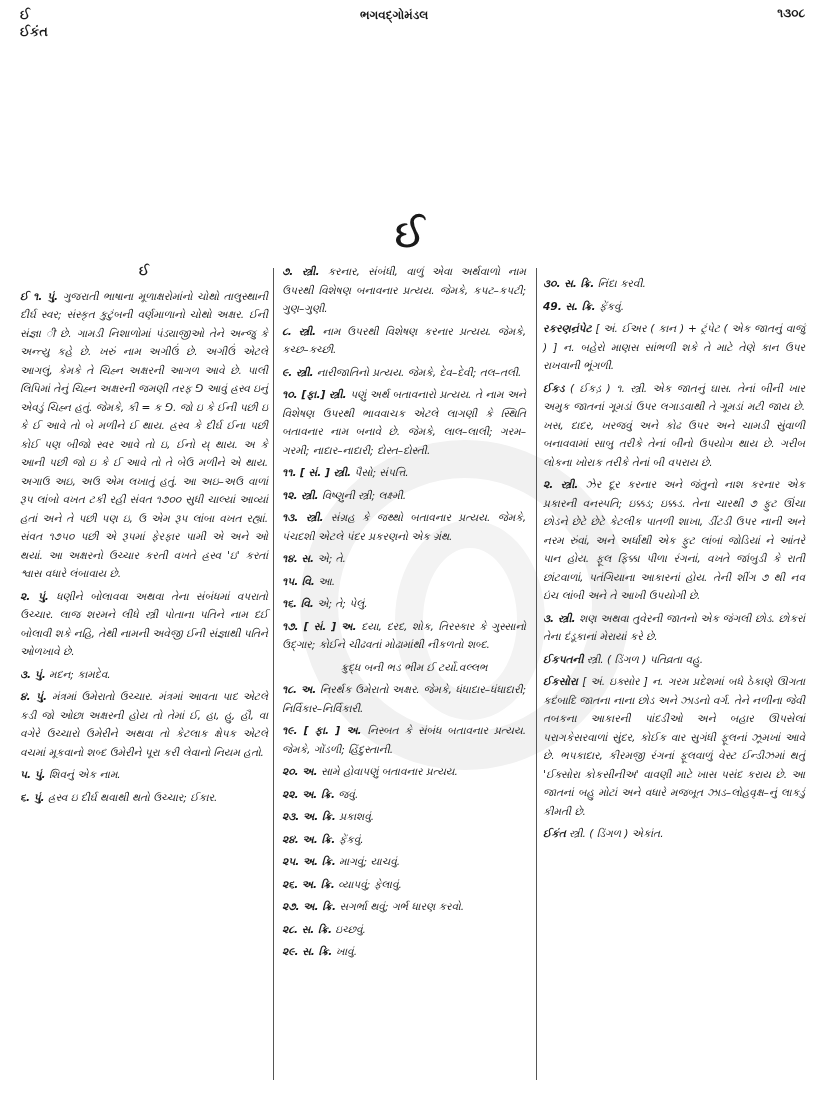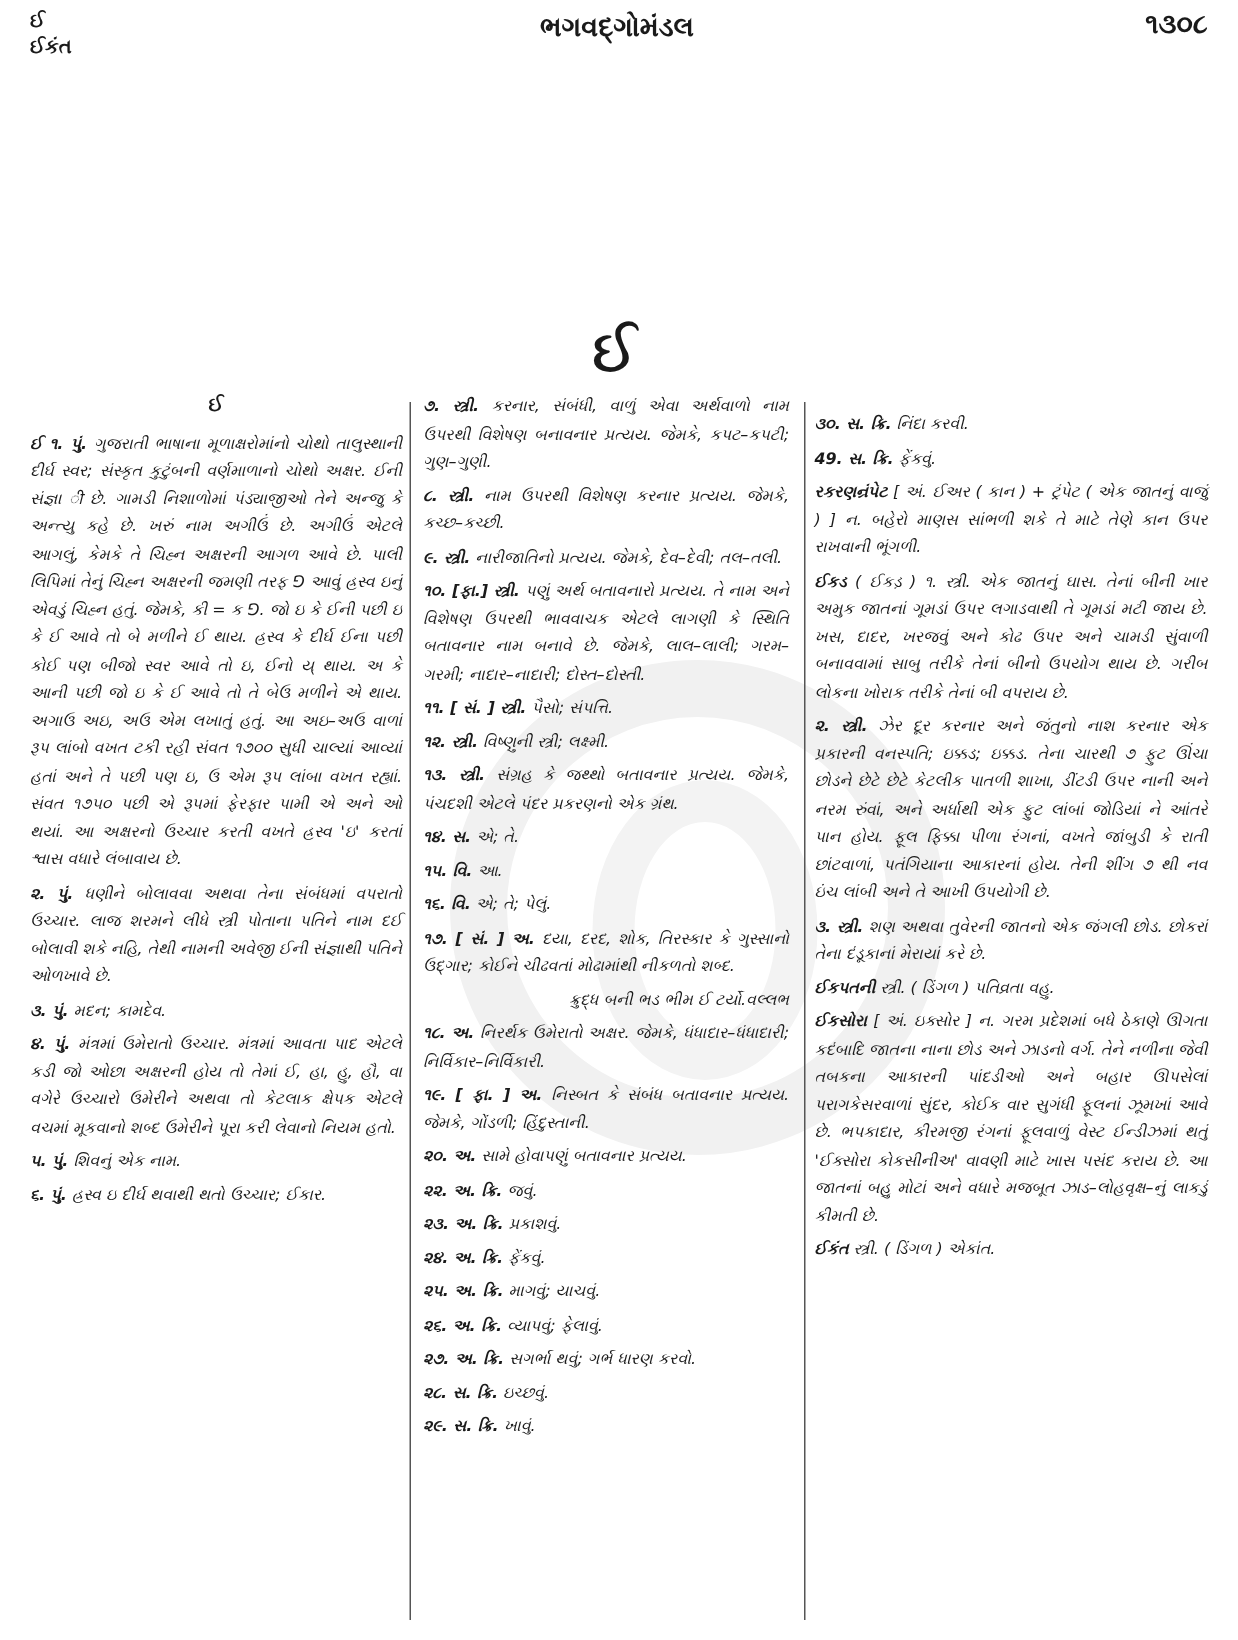"ભગવદ્ગોમંડલ" .hdr-center { font-size: 18px -> 12px }
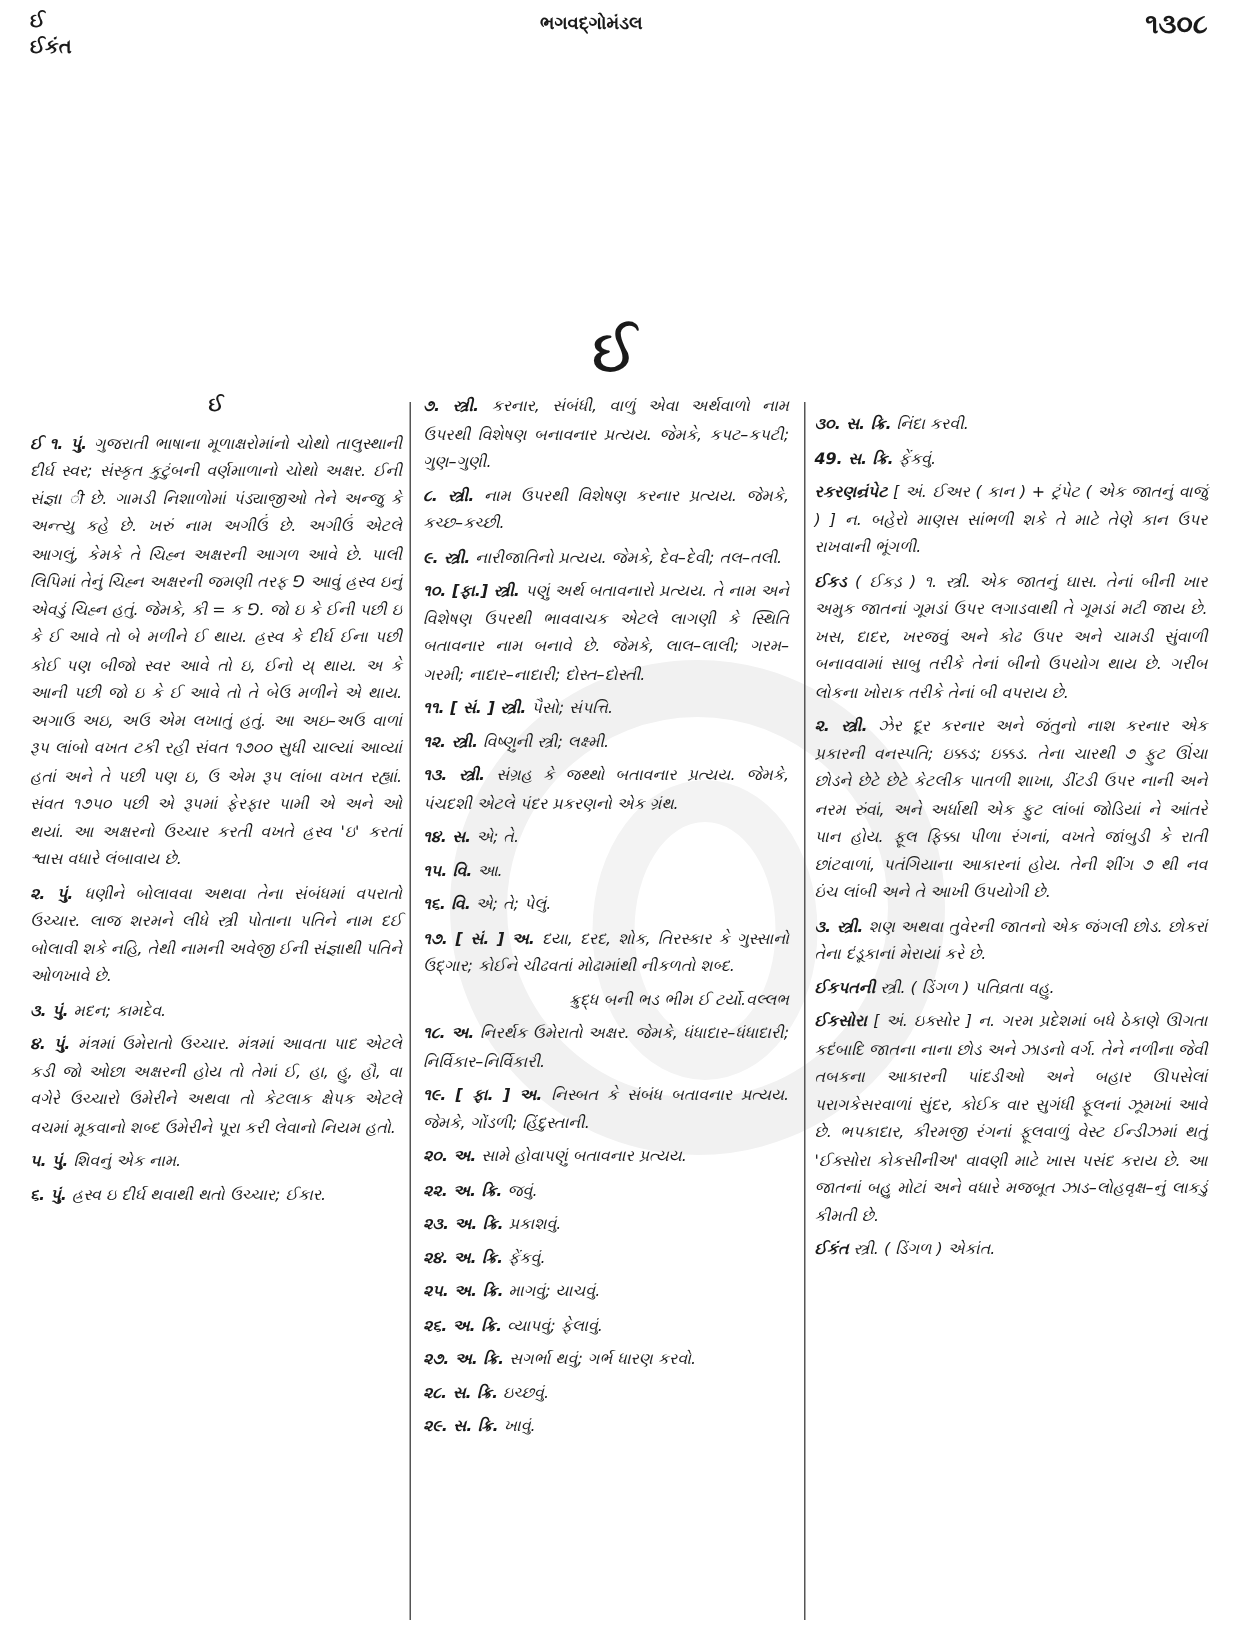"૧૩૦૮" .hdr-right { font-size: 18px -> 12px }
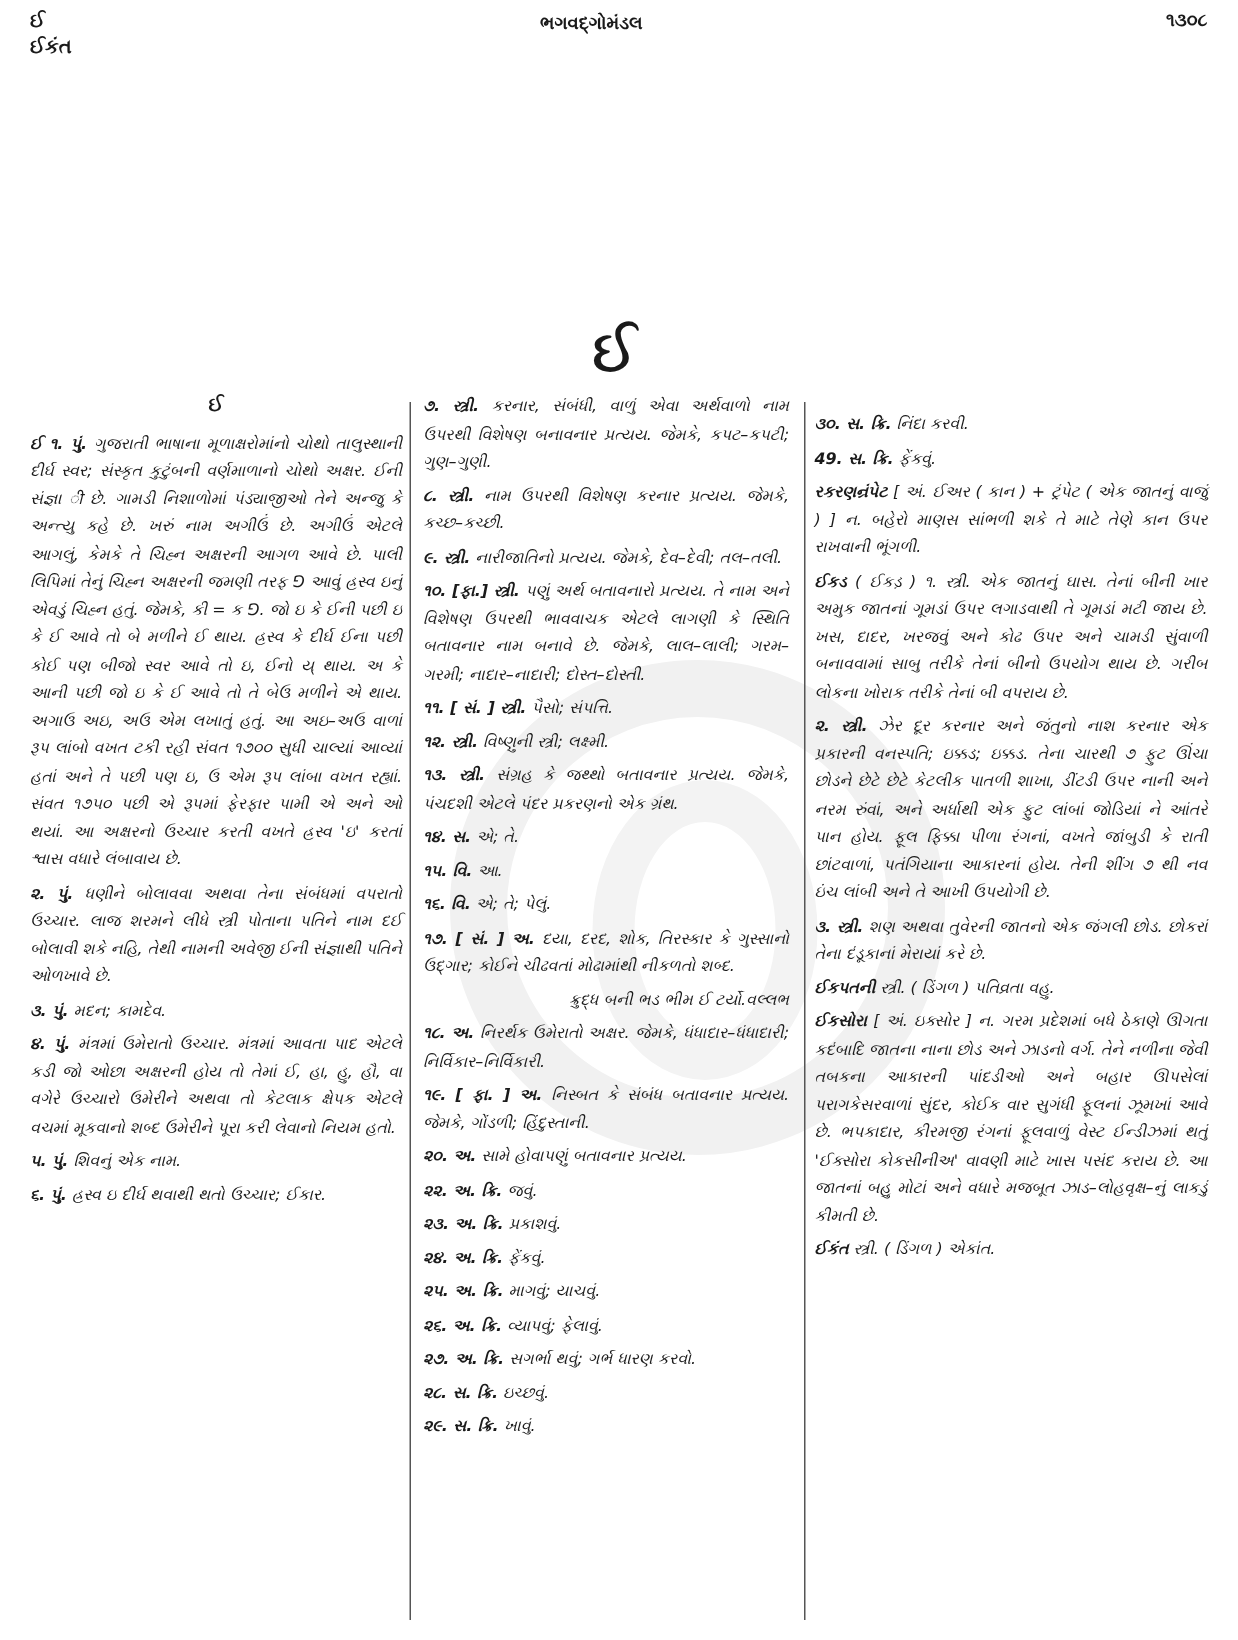"ક્રુદ્ધ બની ભડ ભીમ ઈ" .quote { justify-content: flex-end -> center }
